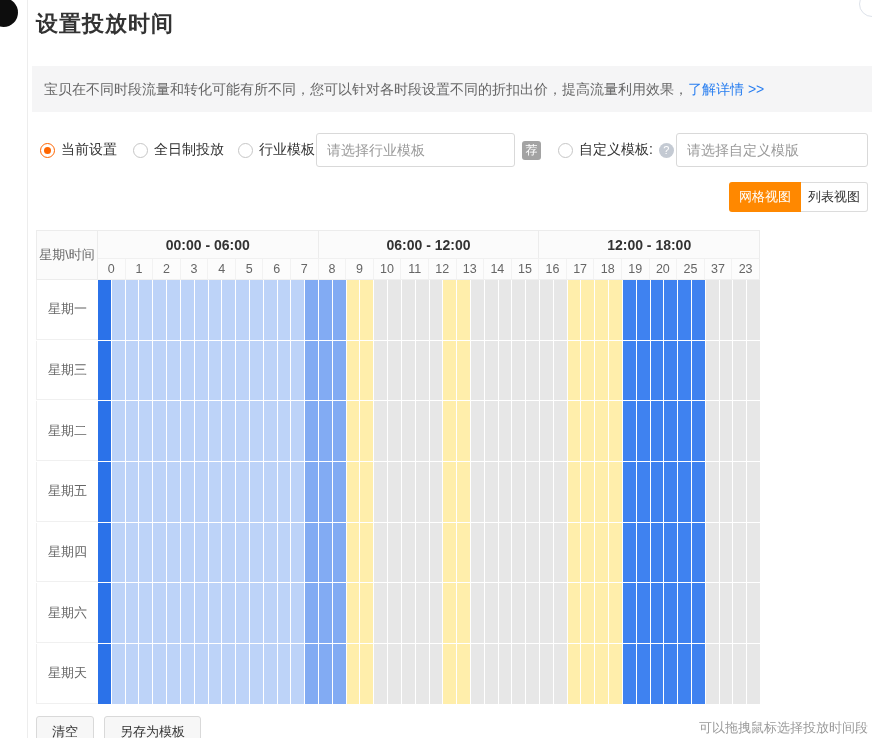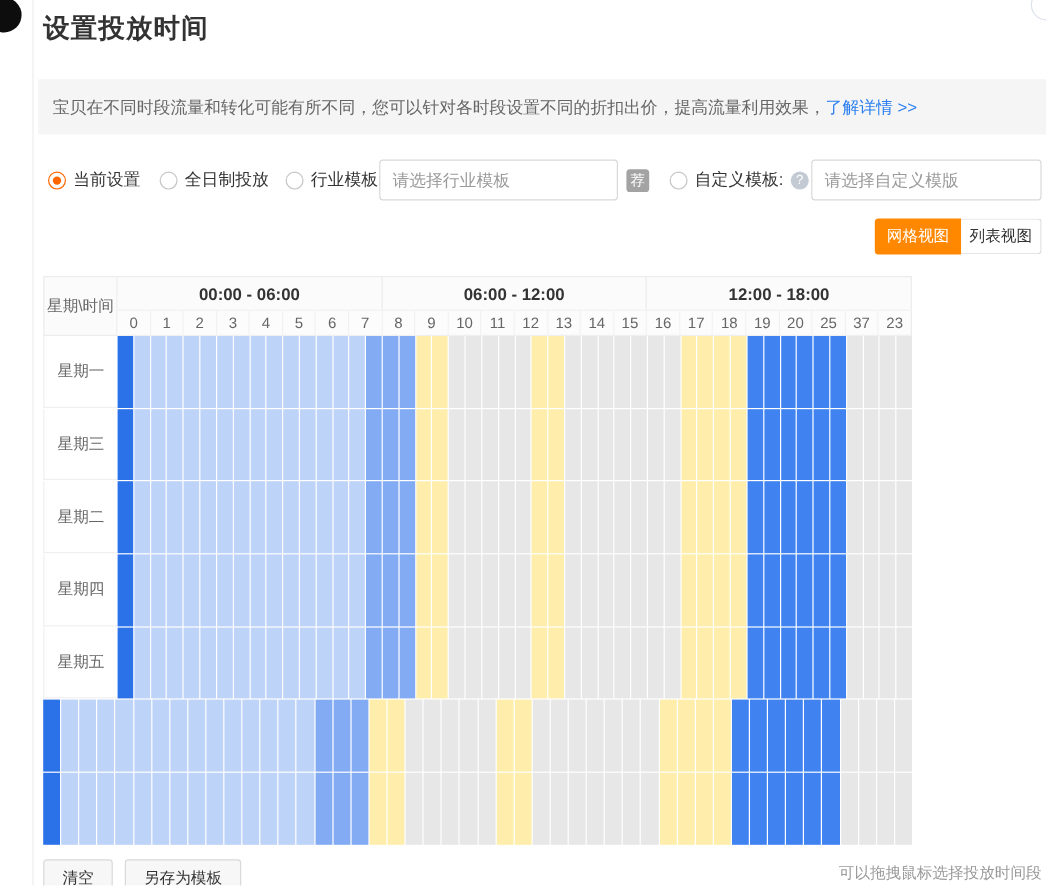"星期四" div.day-row { order: before "星期五" -> after "星期五" }
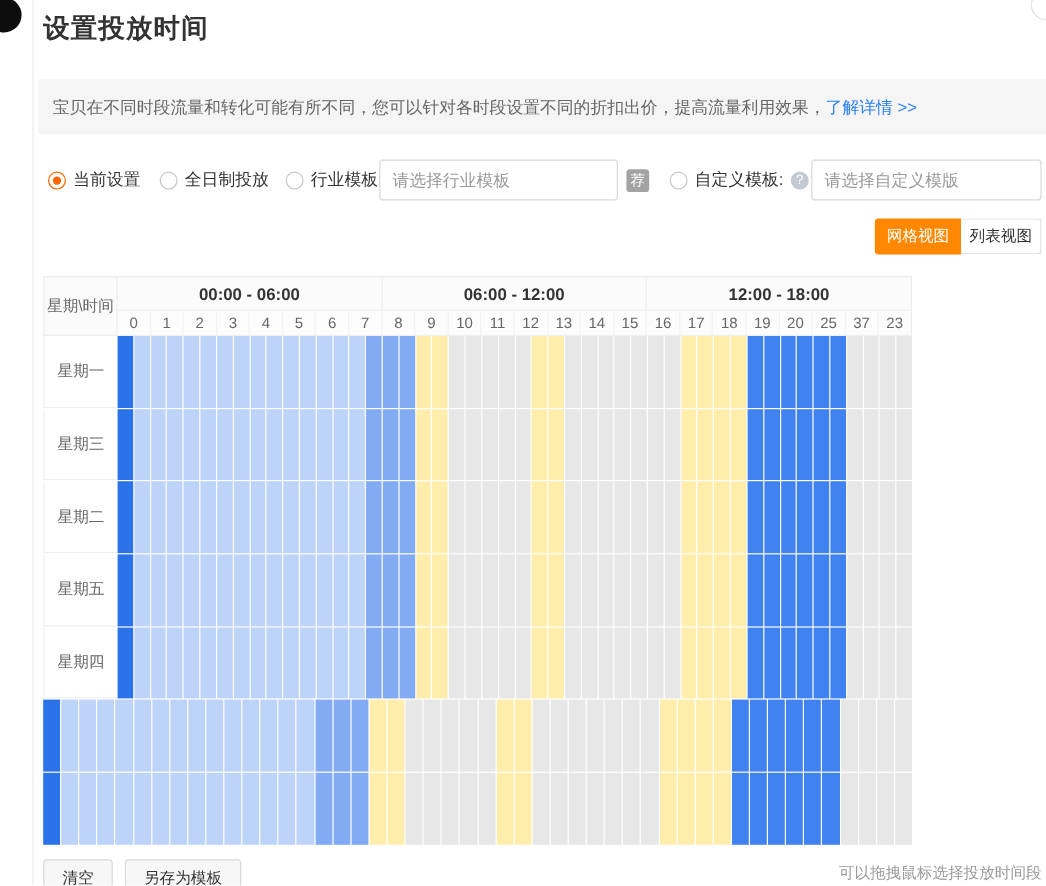"星期六" div.day-label { html: none -> <div>星期六</div> }
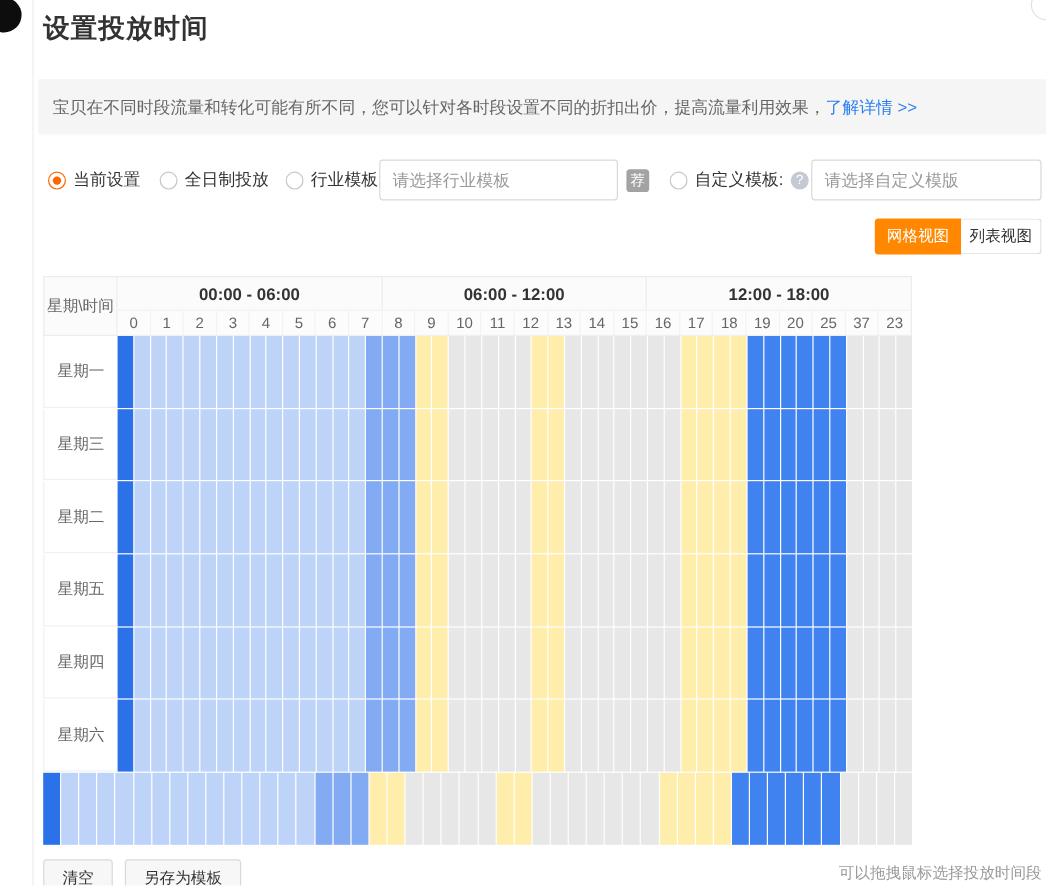"星期天" div.day-label { html: none -> <div>星期天</div> }
